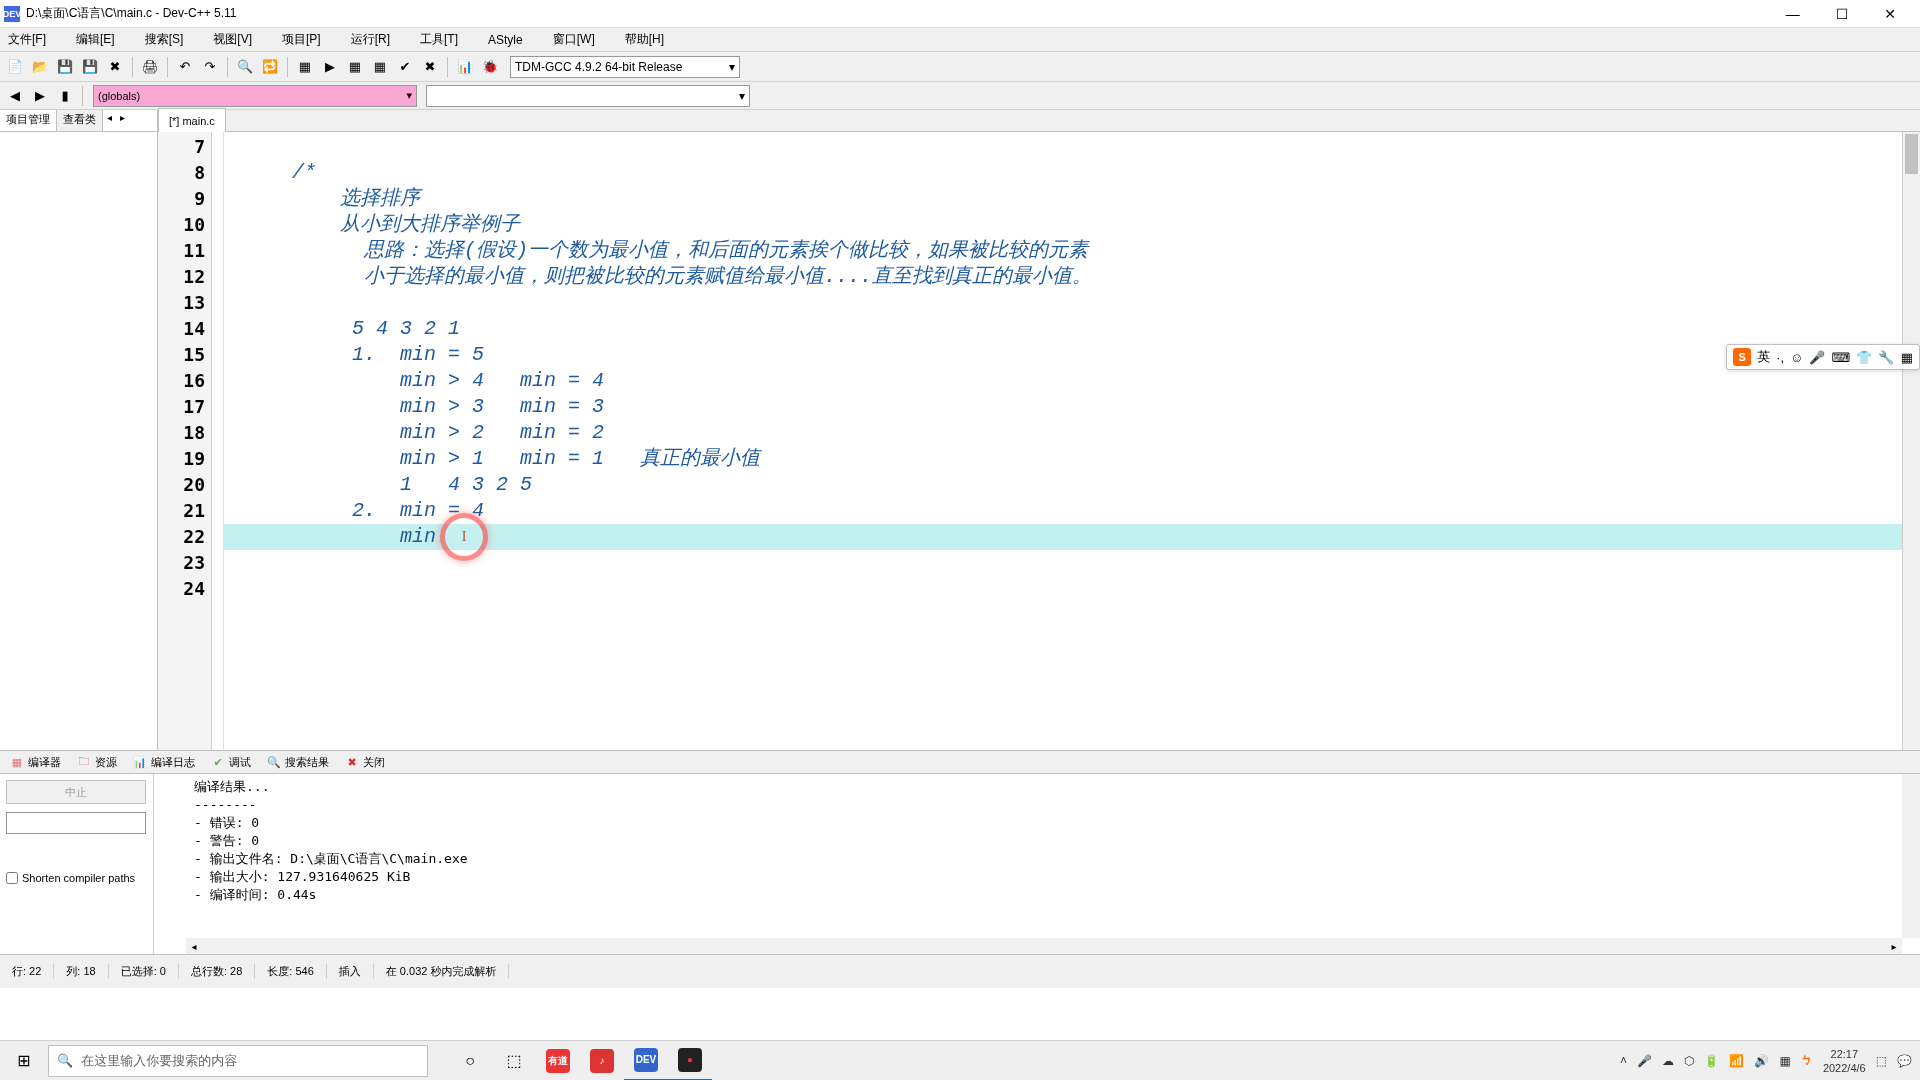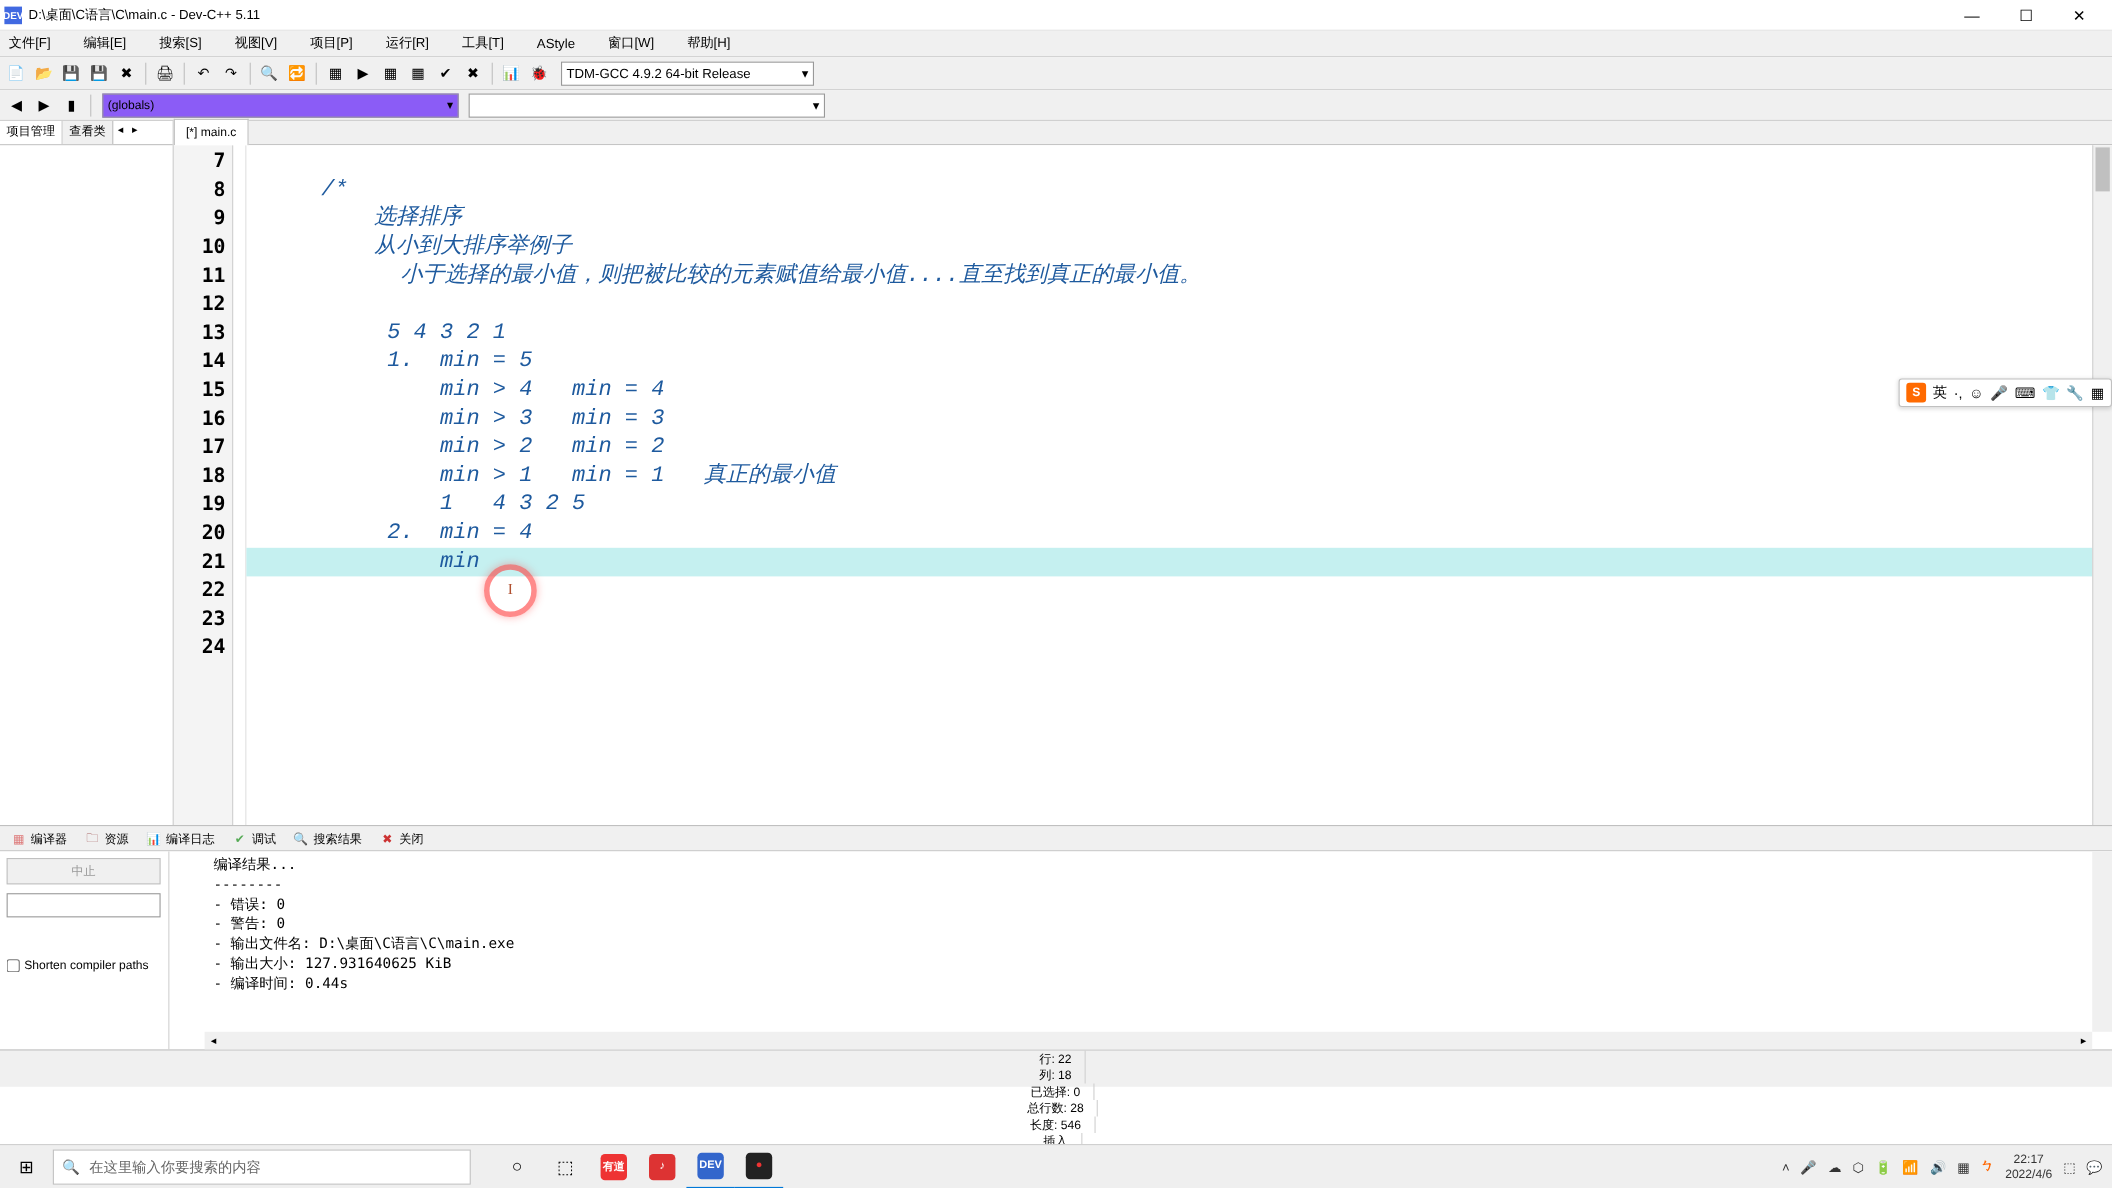"(globals)" .globals-select { background: #8b5cf6 -> #f9a8d4 }
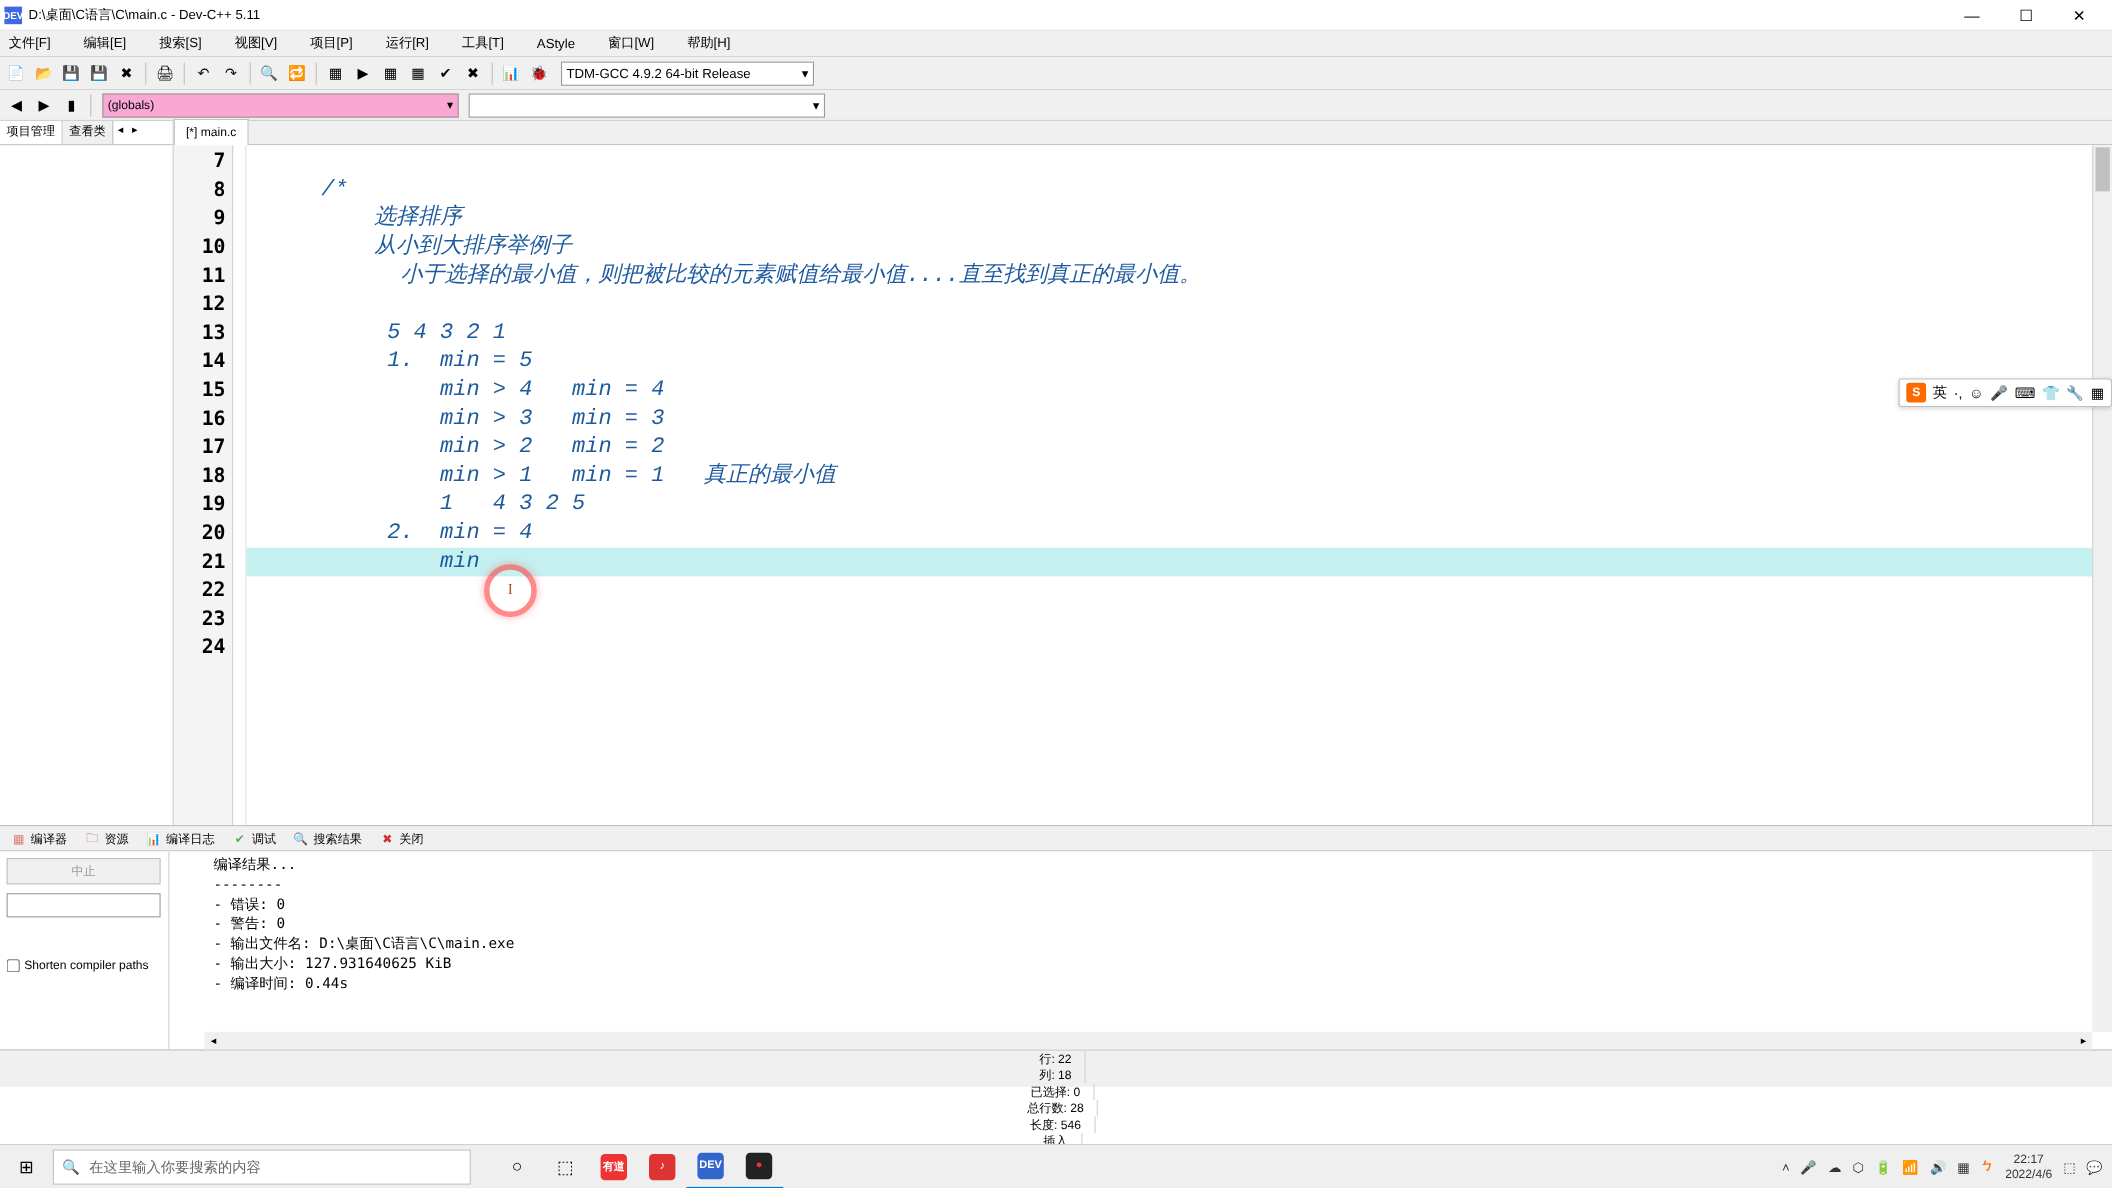"思路：选择(假设)一个数为最小值，和后面的元素挨个做比较，如果被比较的元素" div.codeline { html: none -> <div> 思路：选择(假设)一个数为最小值，和后面的元素挨个做比较，如果被比较的元素</div> }
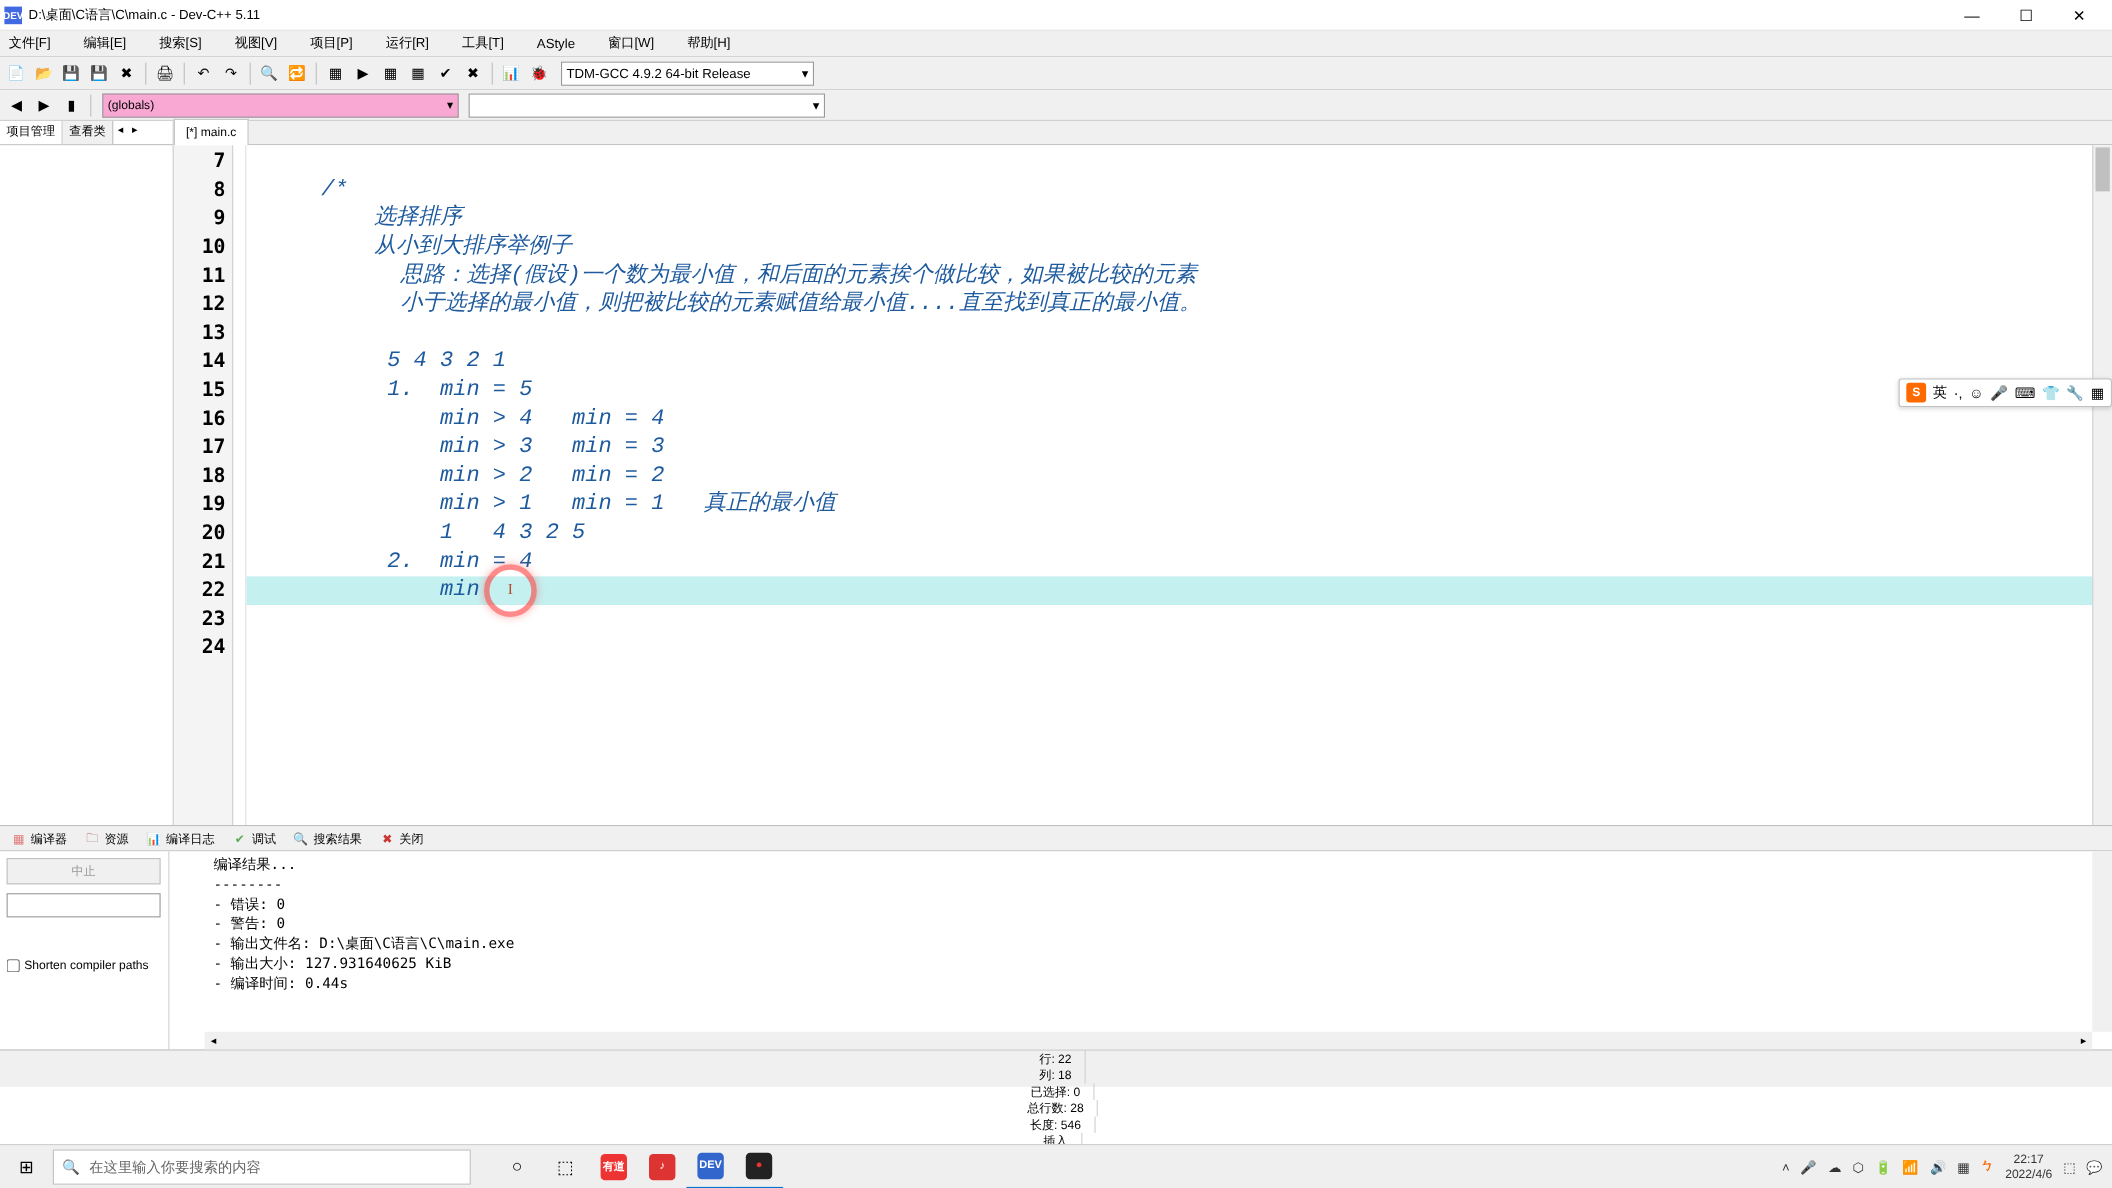"行: 22" .statusbar { flex-direction: column -> none }
